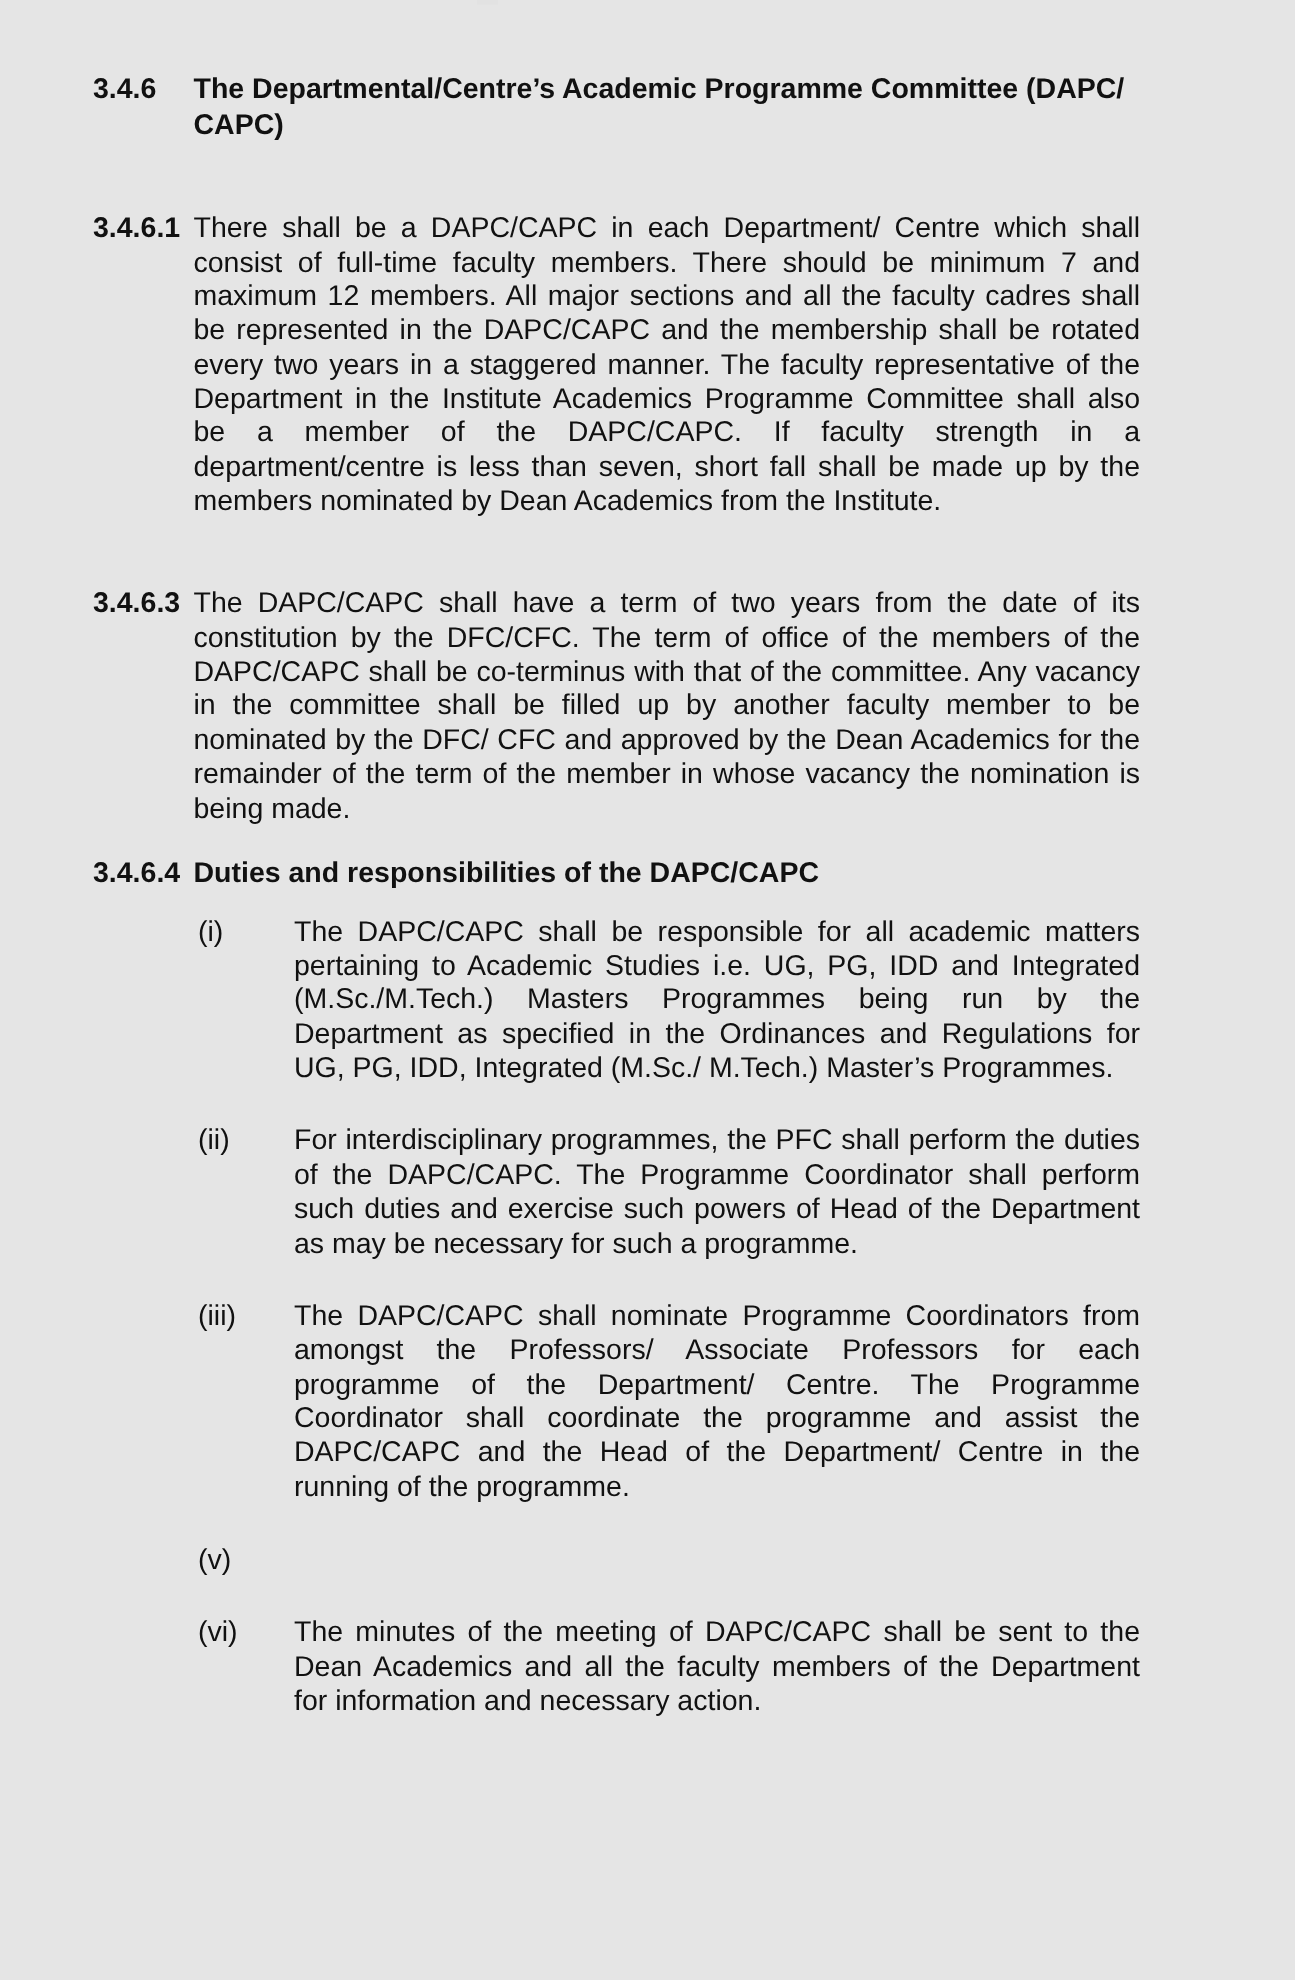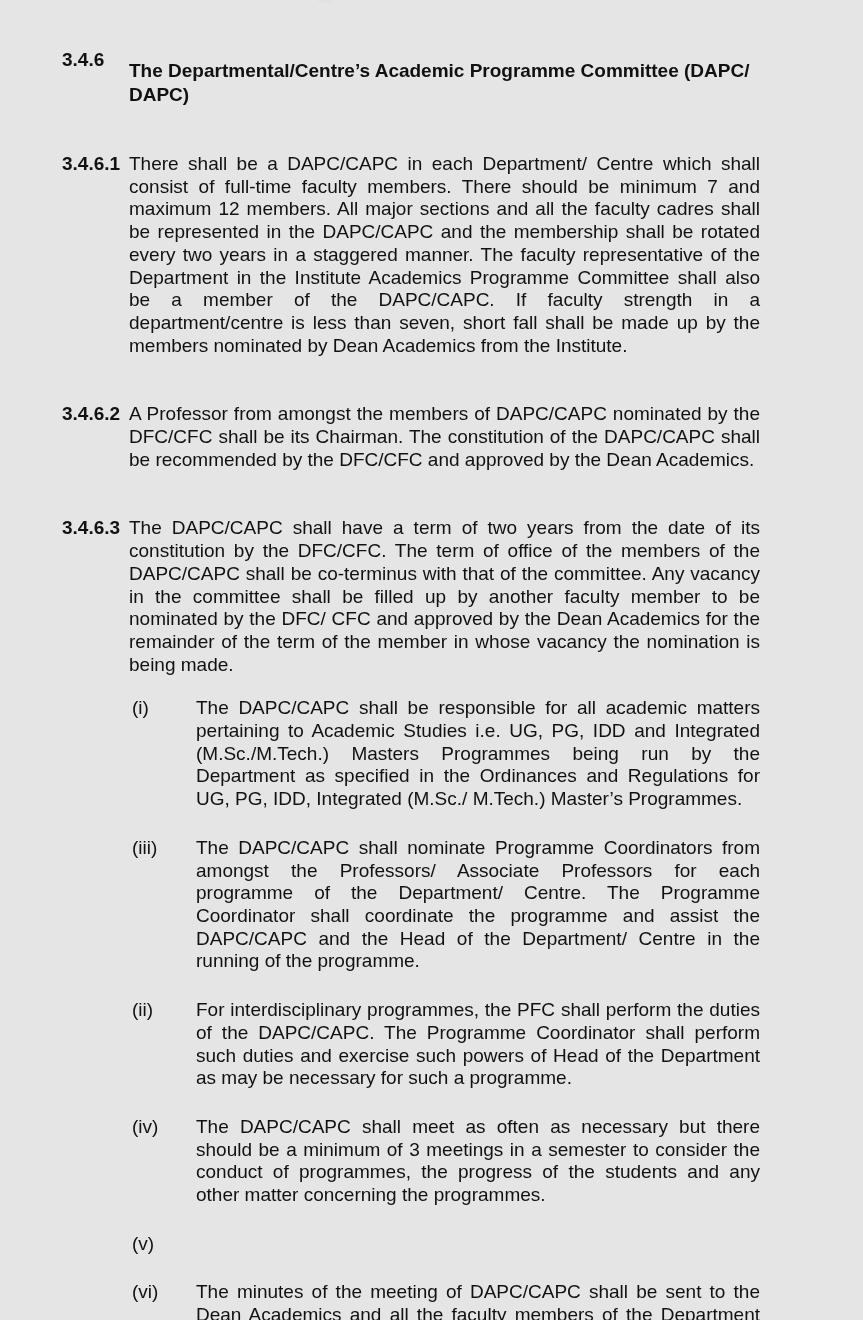"The Departmental/Centre’s Academic" .section-heading .title { margin-top: 11px -> none }
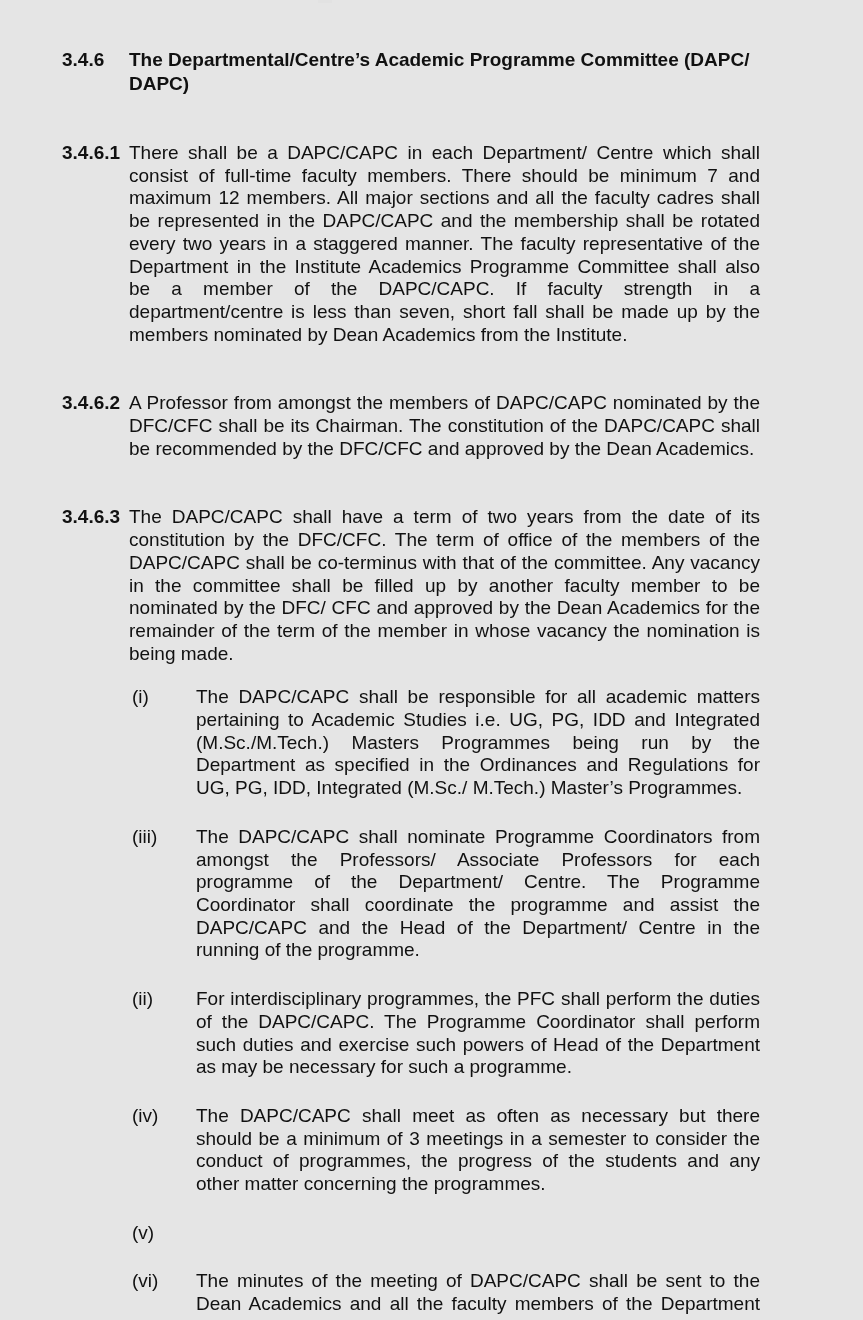"DAPC)" span { text: DAPC -> CAPC }
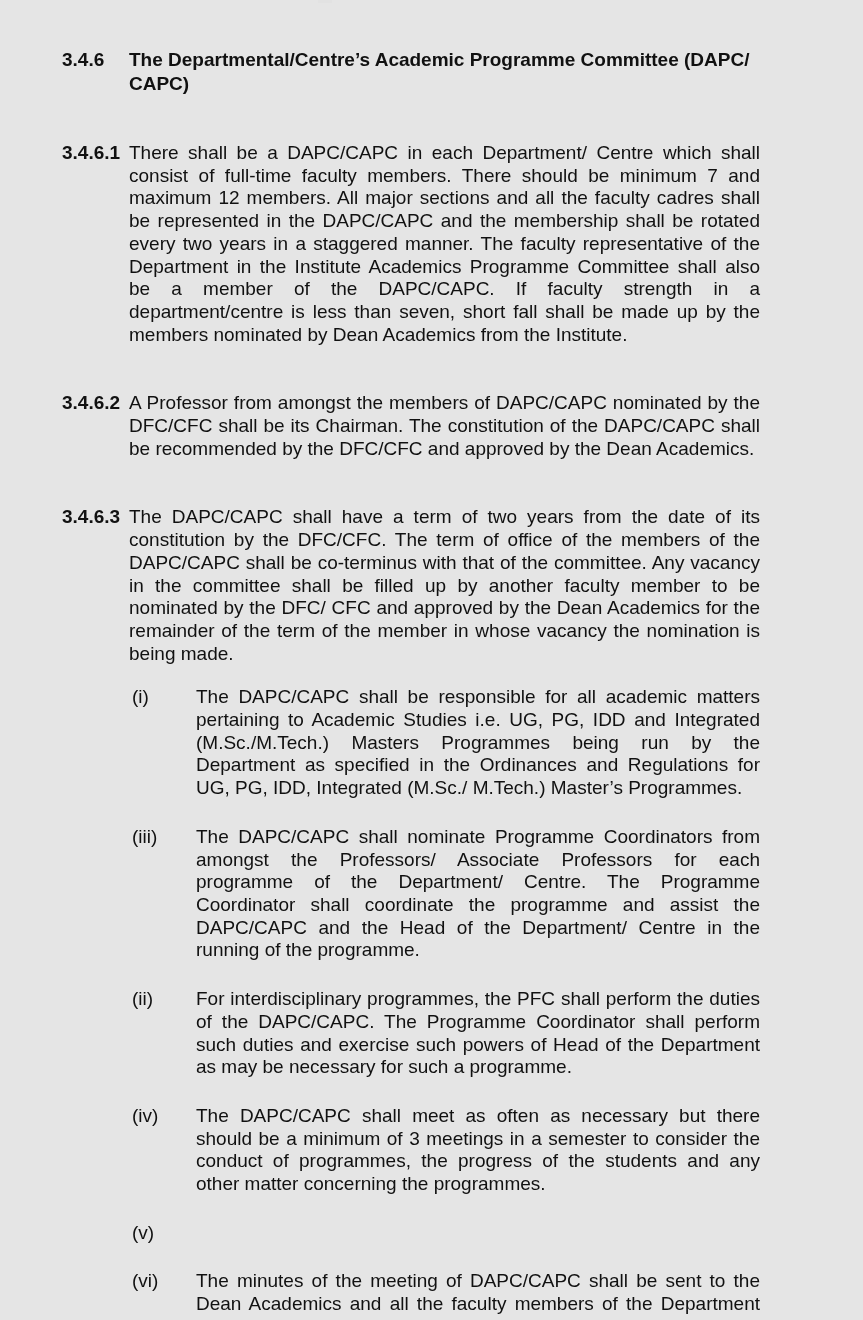"3.4.6.2" div.row { html: <div> <div>3.4.6.2</div> <div>A Professor from amongst the members of DAPC/CAPC nominated by the DFC/CFC shall be its Chairman. The constitution of the DAPC/CAPC shall be recommended by the DFC/CFC and approved by the Dean Academics.</div> </div> -> none }
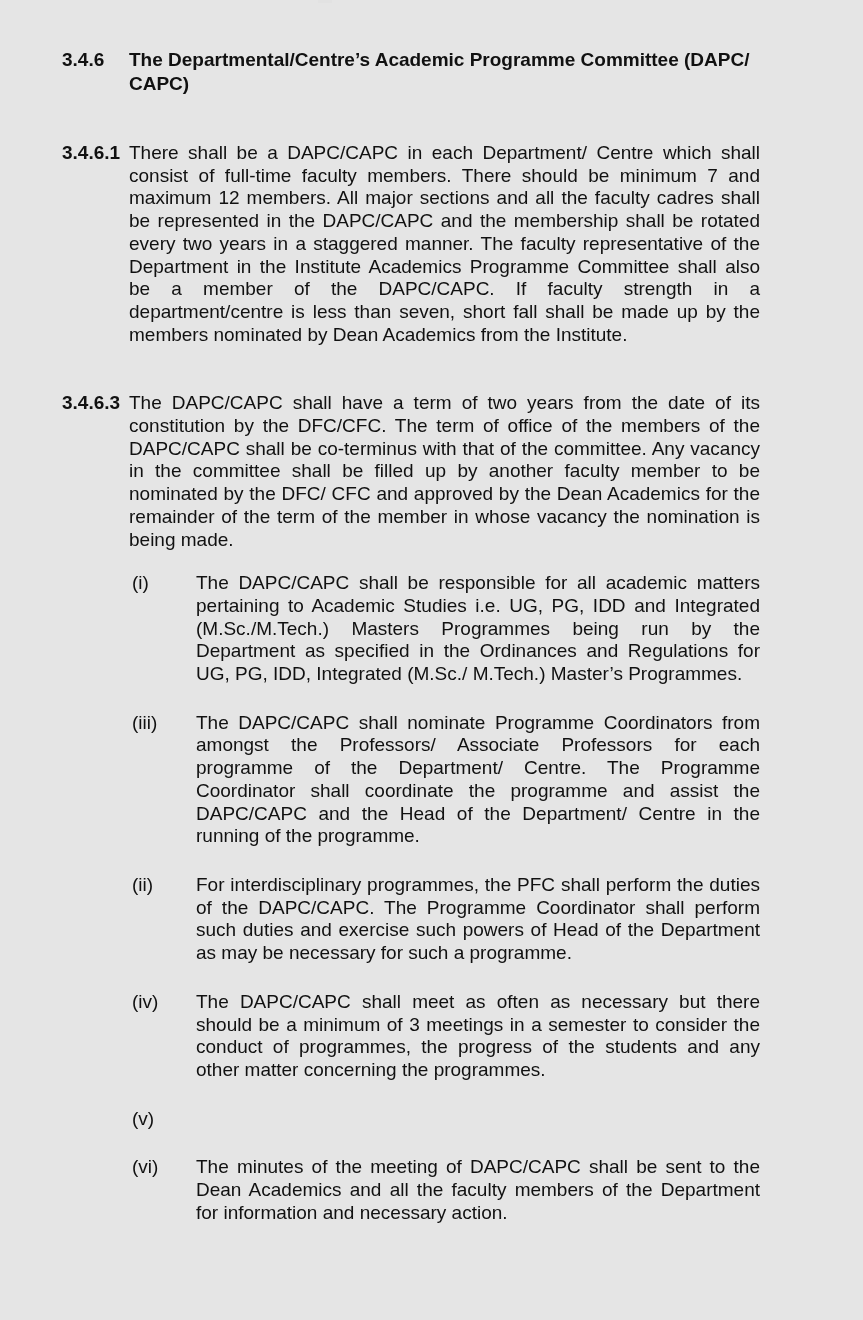"3.4.6.4" div.row { html: none -> <div> <div>3.4.6.4</div> <div>Duties and responsibilities of the DAPC/CAPC</div> </div> }
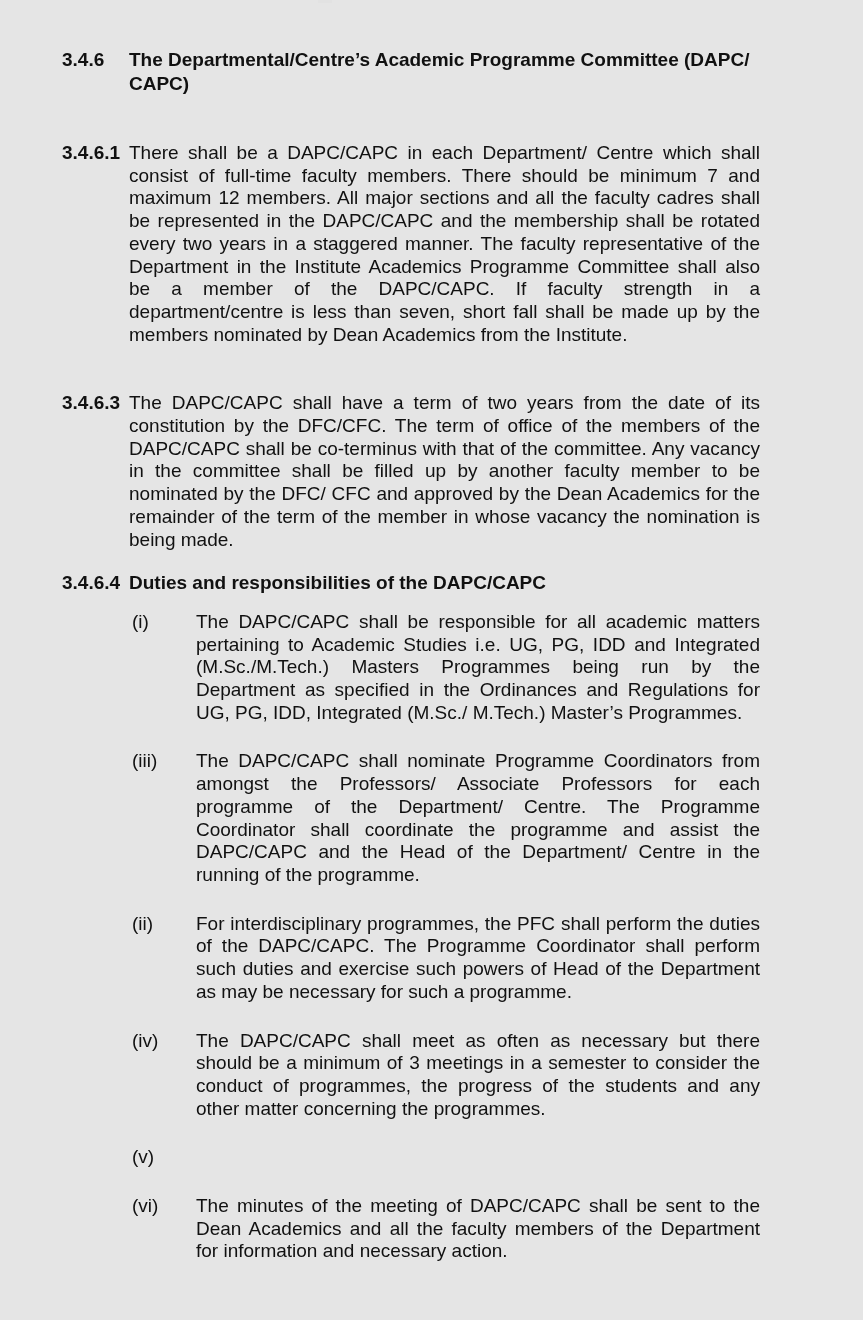"(iii)" div.duty { order: before "(ii)" -> after "(ii)" }
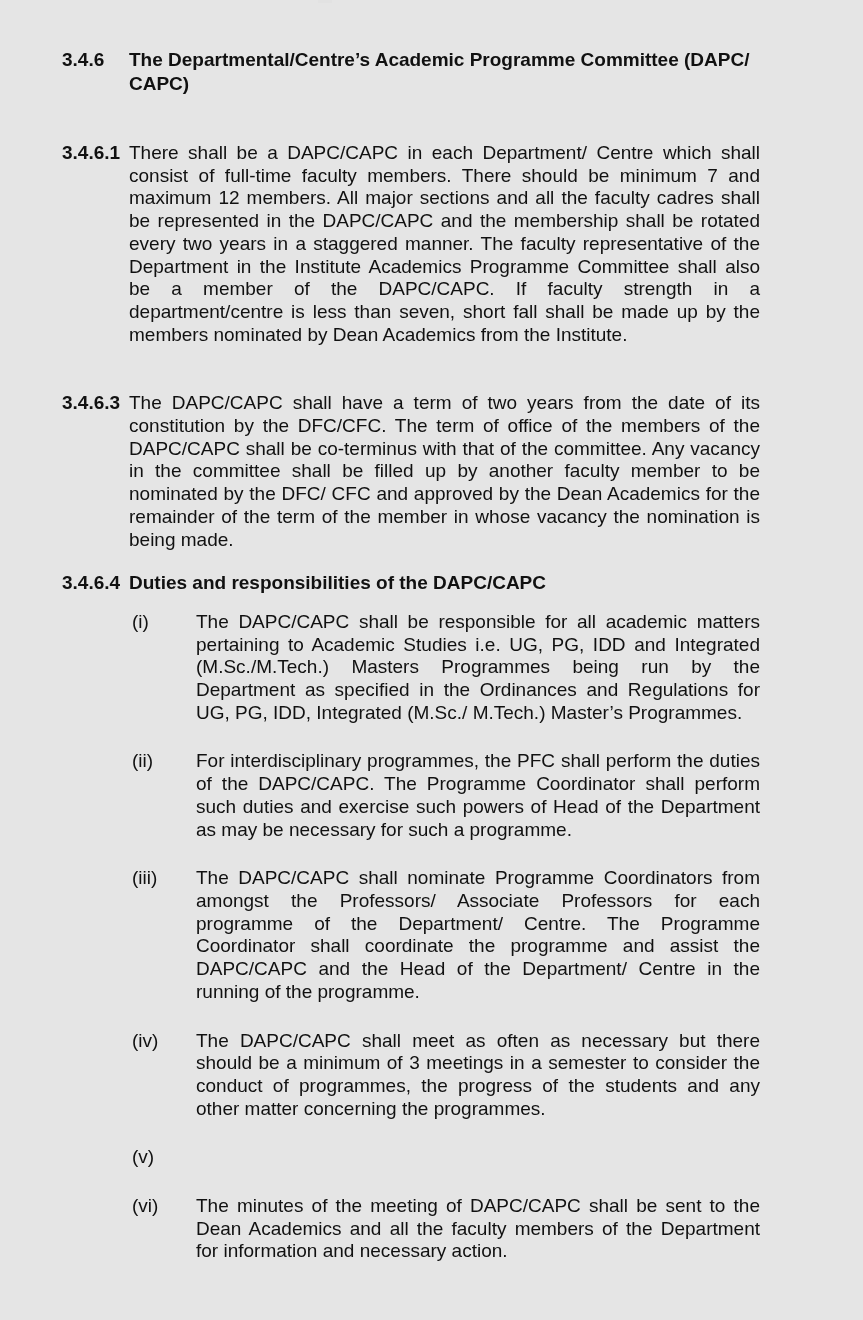"(iv)" div.duty { html: <div> <div>(iv)</div> <div>The DAPC/CAPC shall meet as often as necessary but there should be a minimum of 3 meetings in a semester to consider the conduct of programmes, the progress of the students and any other matter concerning the programmes.</div> </div> -> none }
